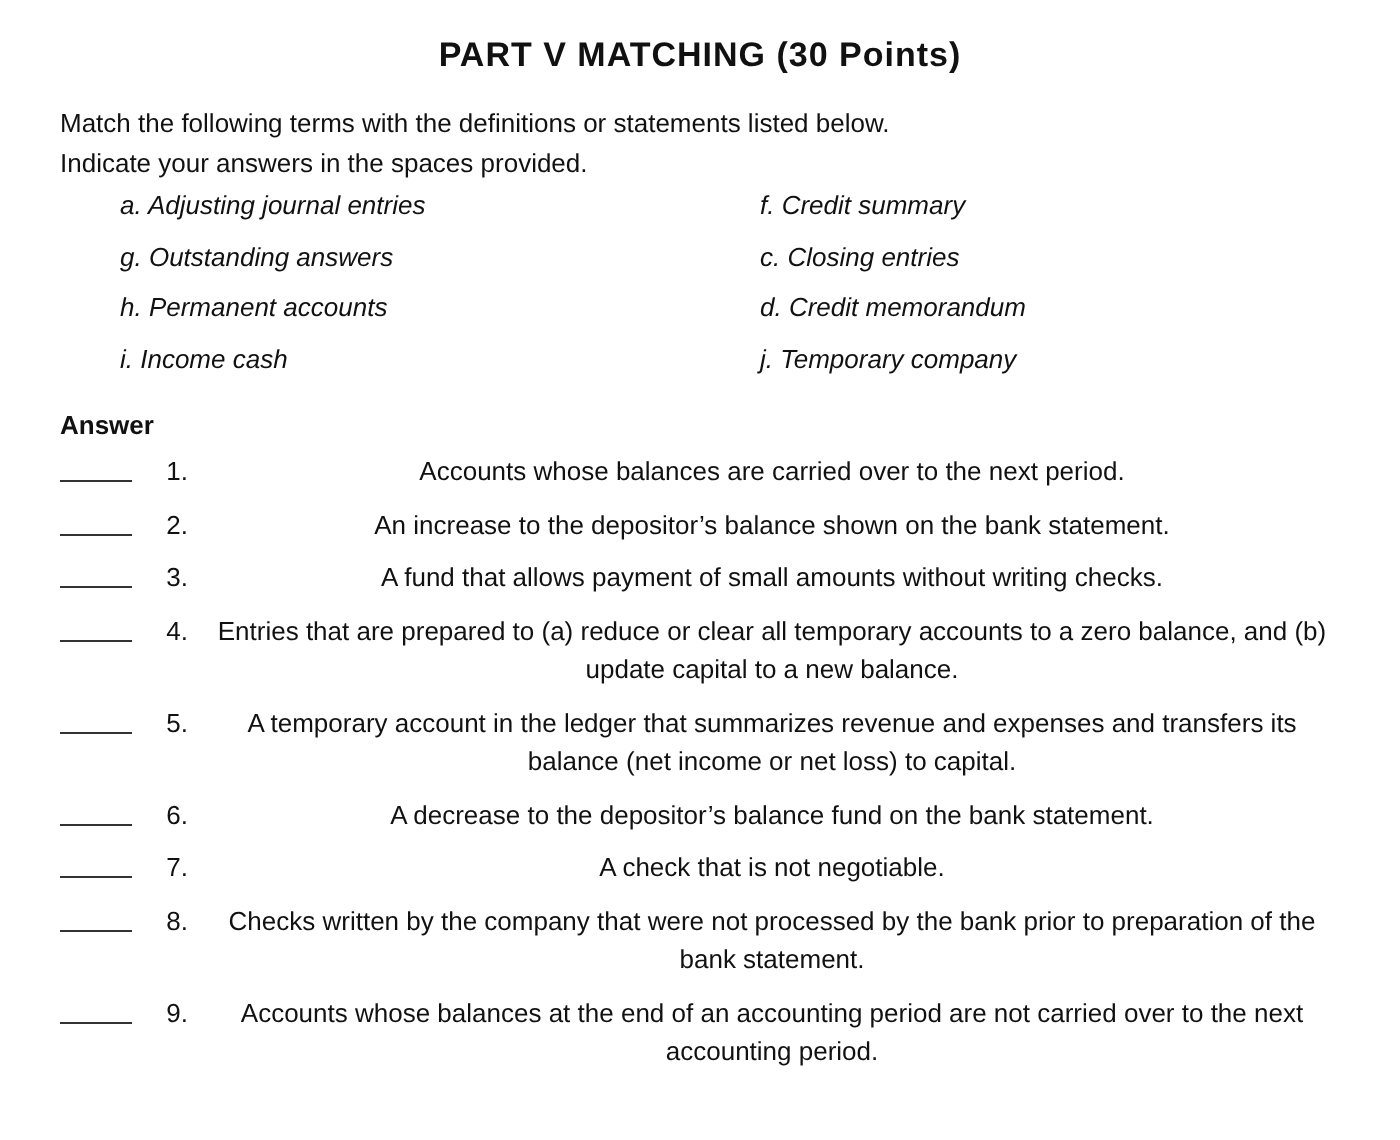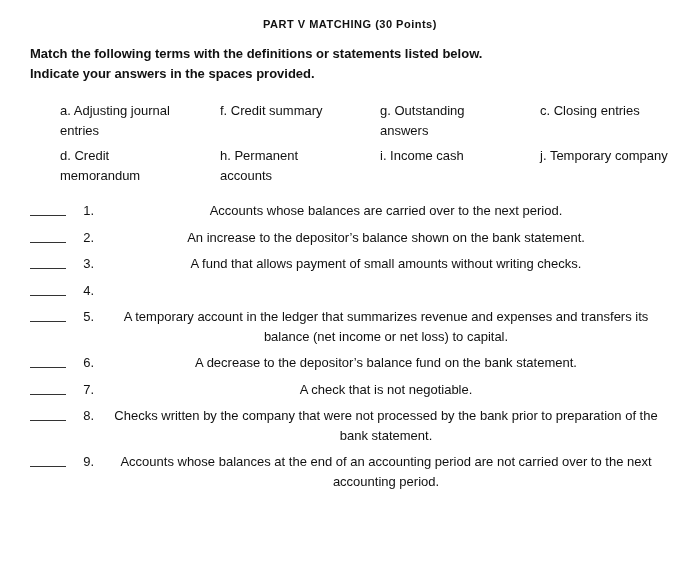"PART V MATCHING (30 Points)" .part-title { font-size: 11px -> 17px }
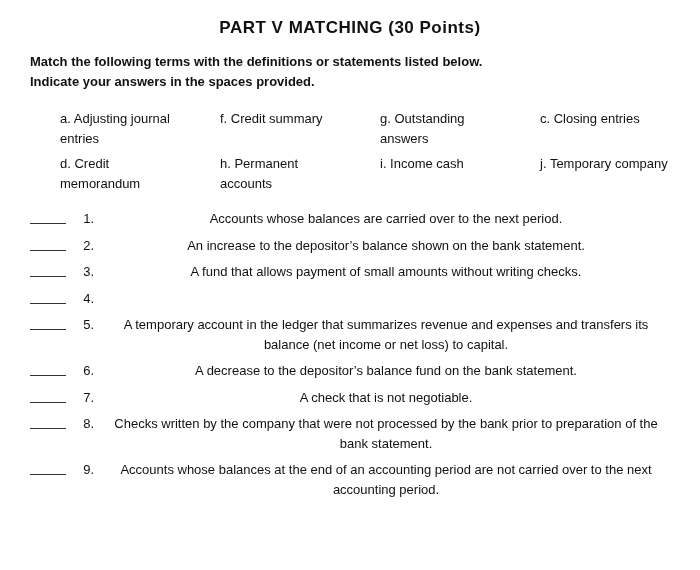"Match the following terms with" .instructions { font-weight: bold -> normal; margin-bottom: 16px -> none }
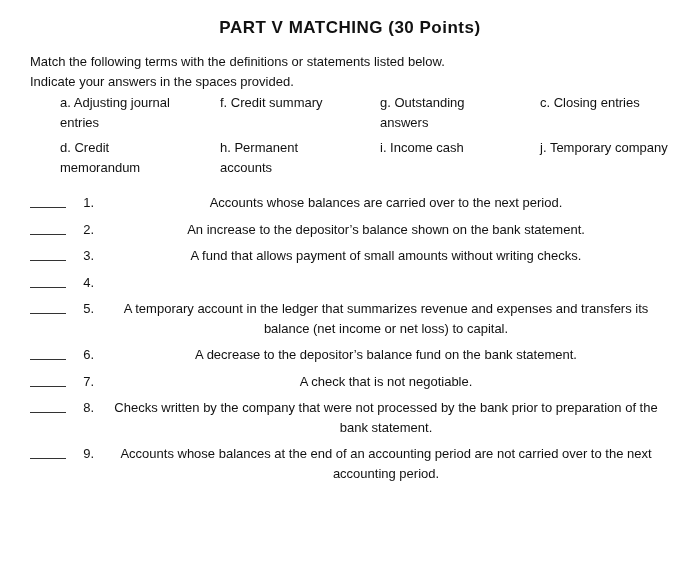"a. Adjusting journal entries" .terms-grid { font-style: none -> italic; grid-template-columns: 1fr 1fr 1fr 1fr -> 1fr 1fr }
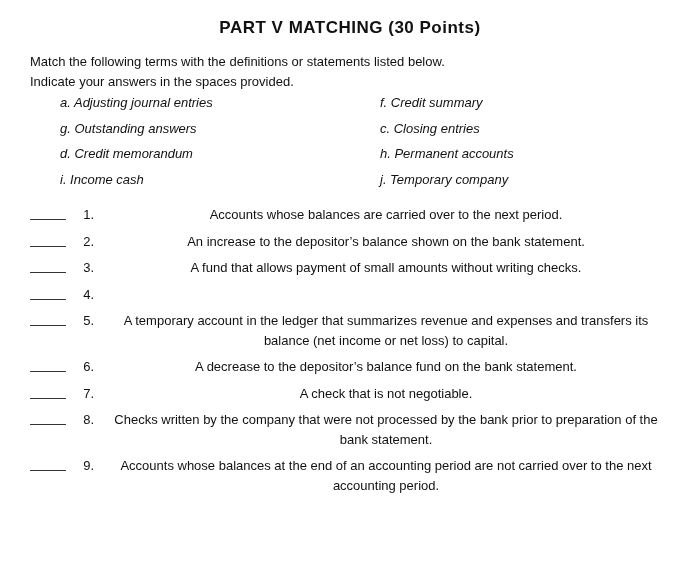"d. Credit memorandum" div.term-item { order: before "h. Permanent accounts" -> after "h. Permanent accounts" }
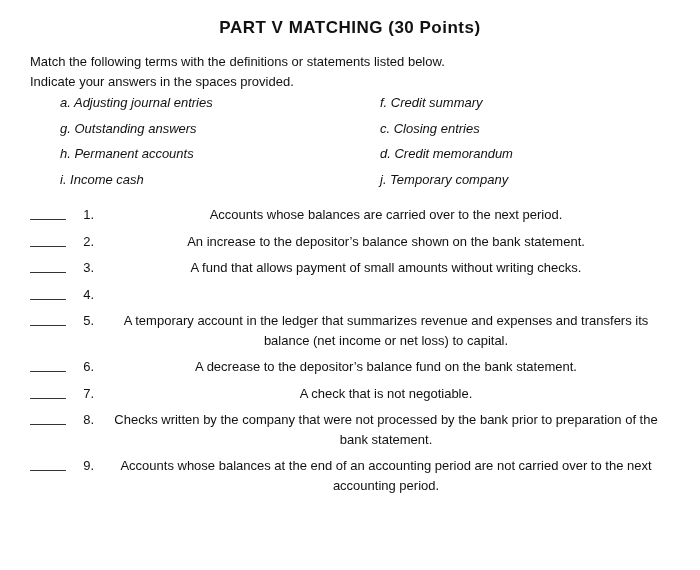"Answer" div.answer-label { html: none -> <div>Answer</div> }
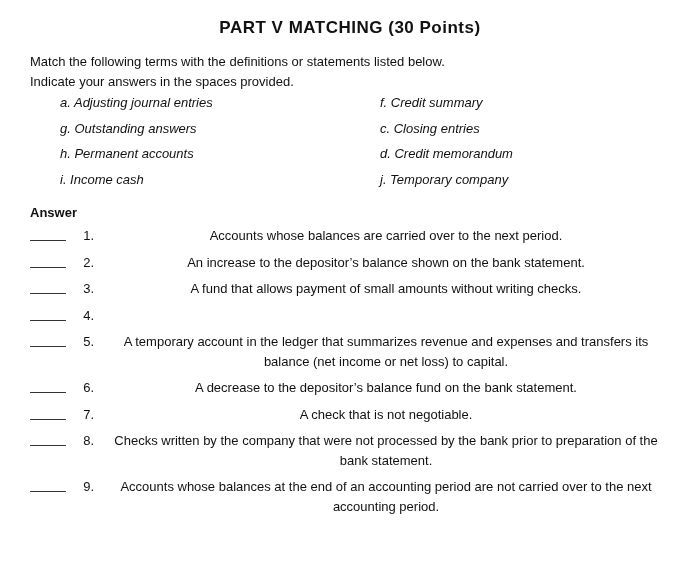"Entries that are prepared to" span.answer-text { html: none -> <span>Entries that are prepared to (a) reduce or clear all temporary accounts to a zero balance, and (b) update capital to a new balance.</span> }
